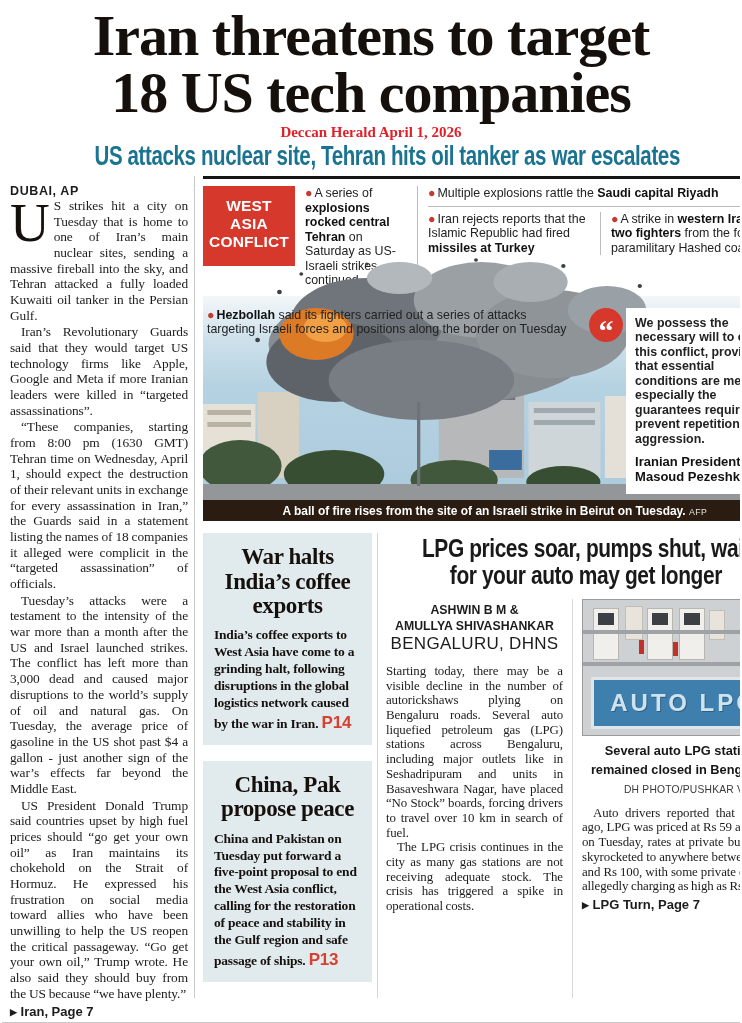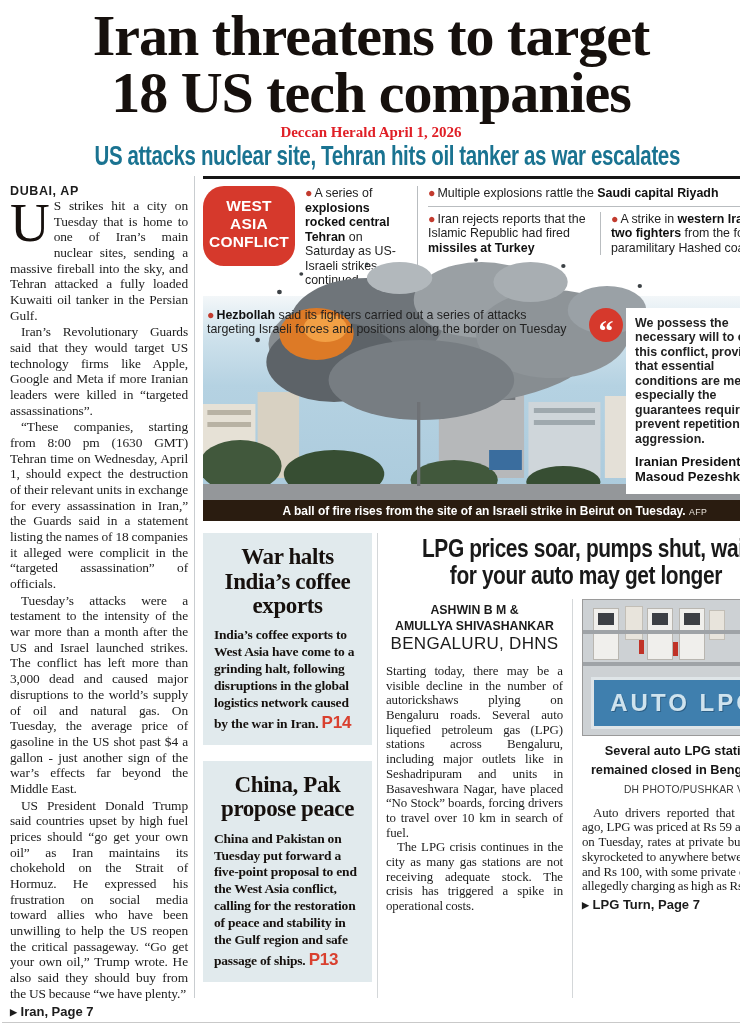"WEST" .red-box { border-radius: 21px -> none }
